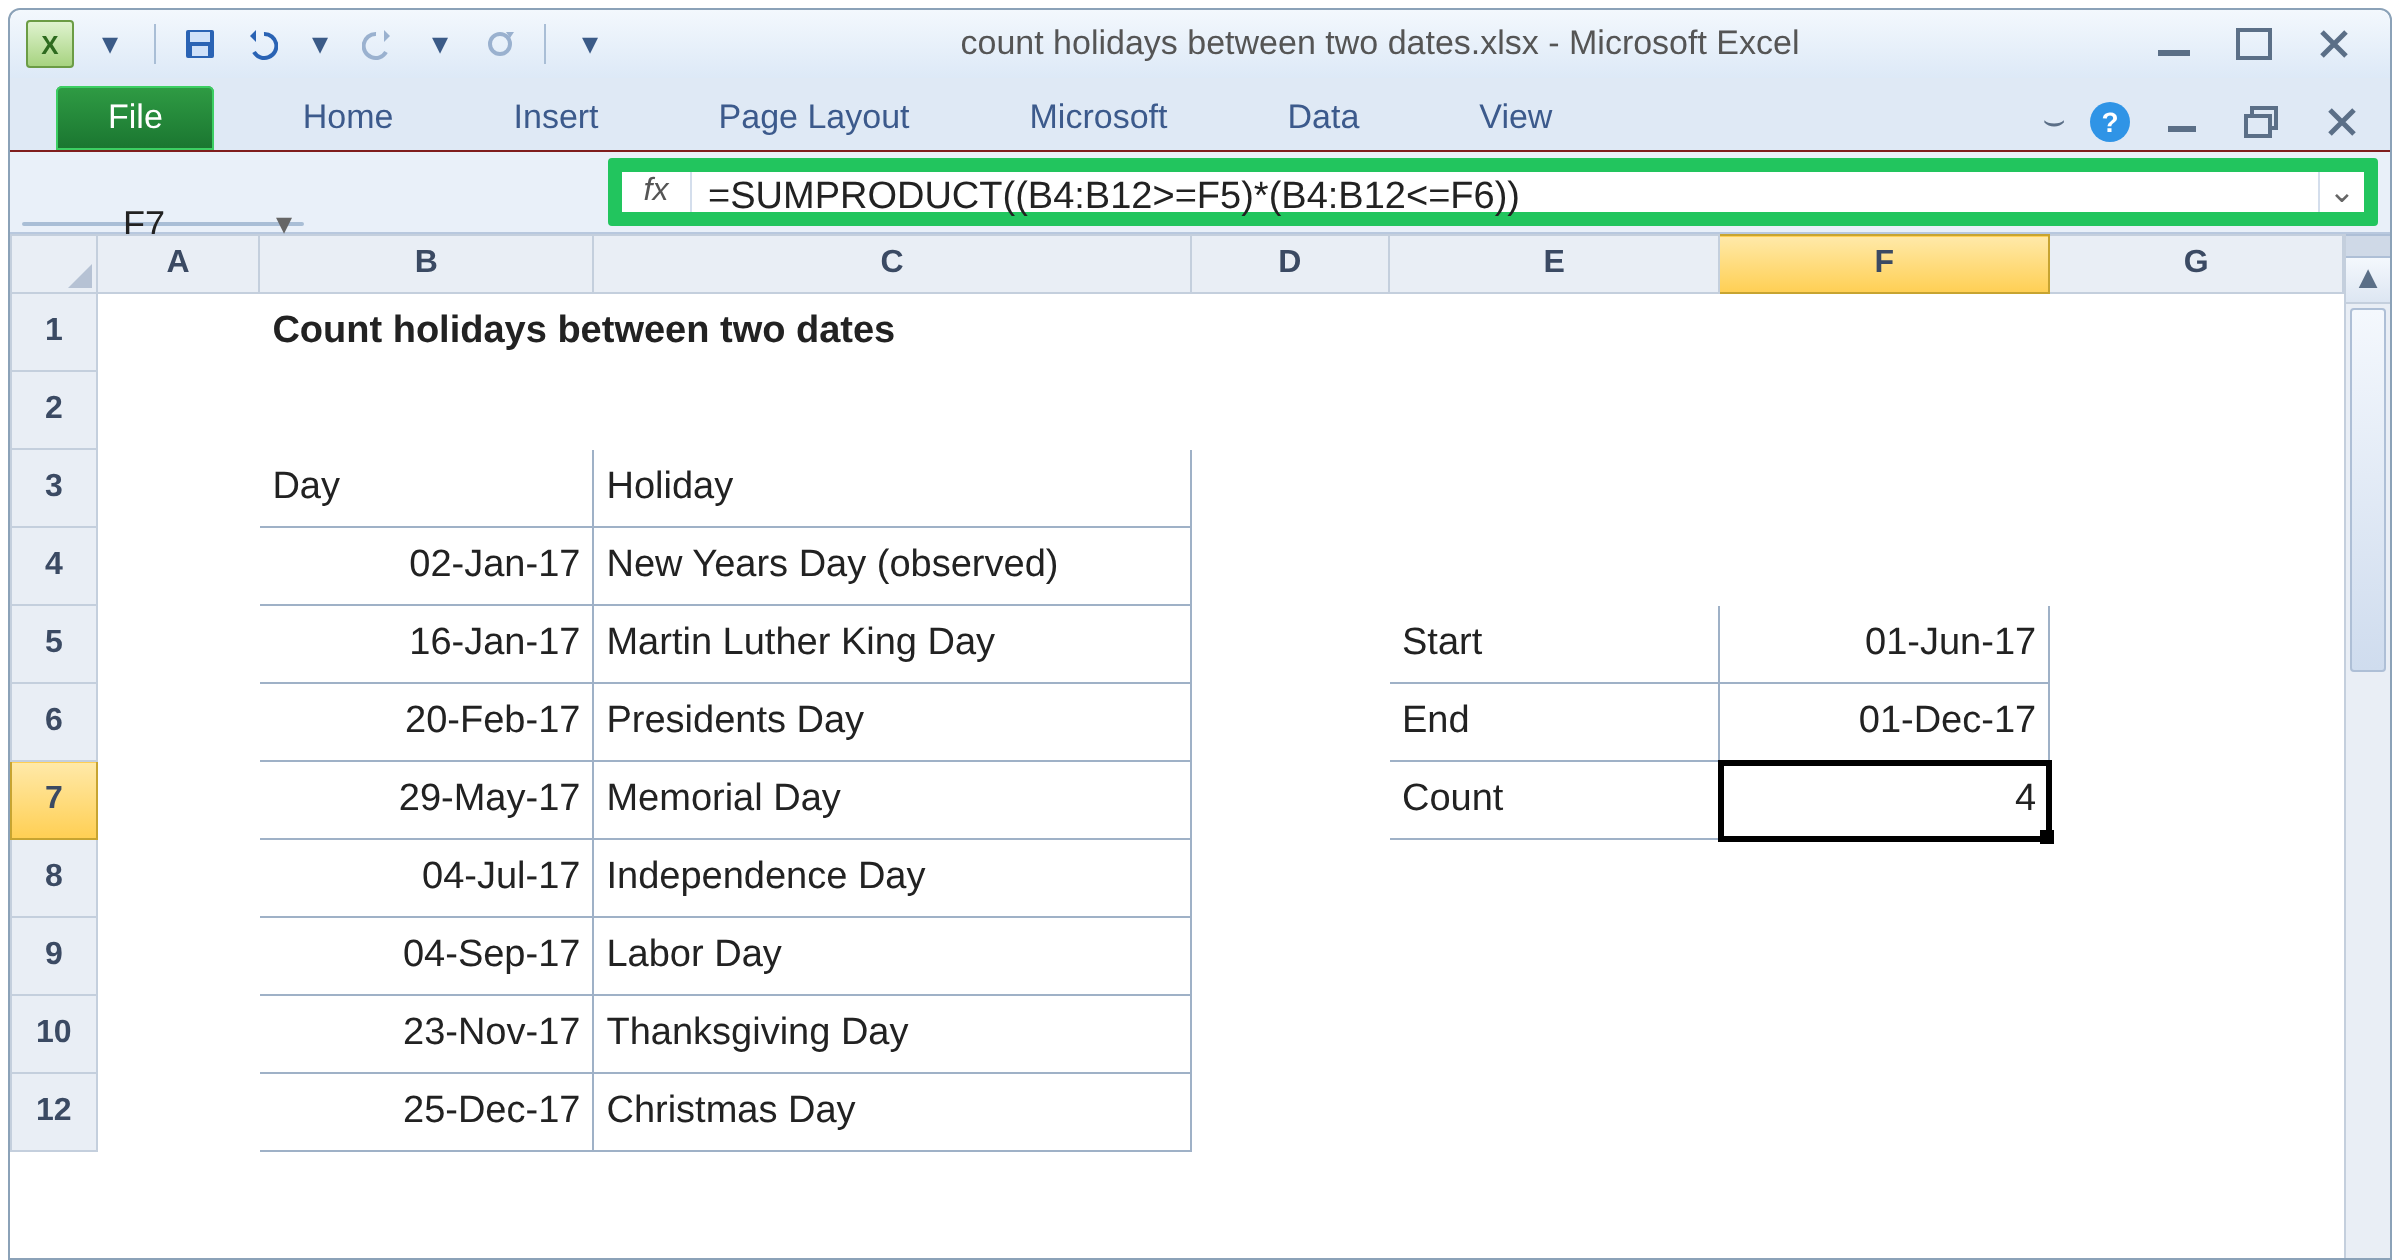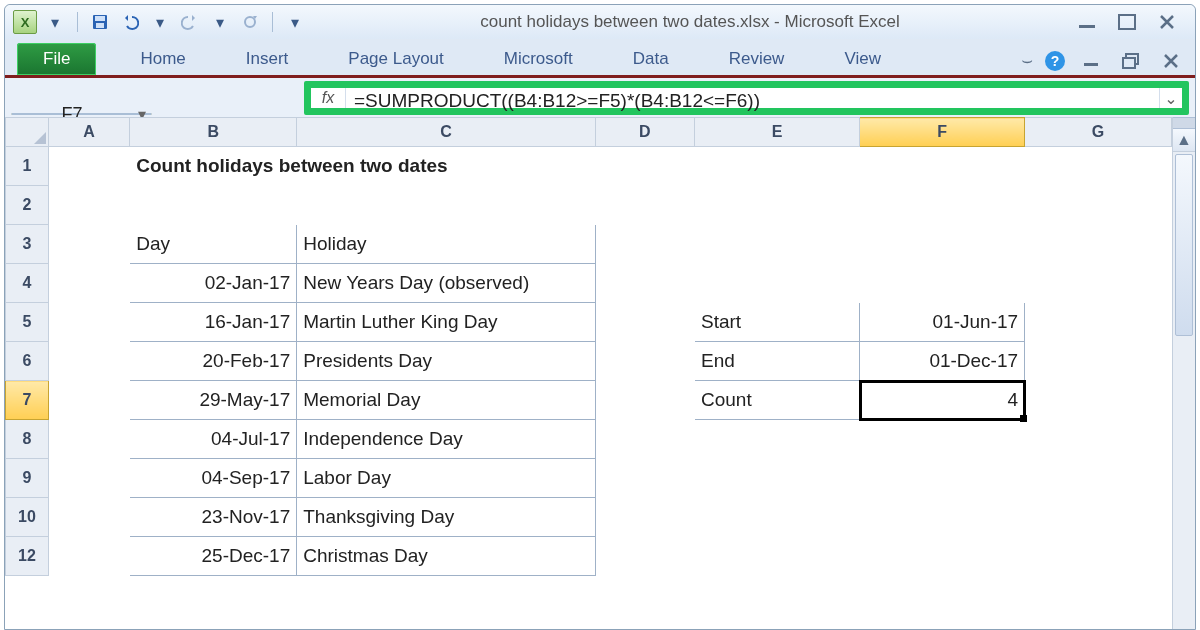"File" .ribbon { border-bottom: 3px solid #7f1d1d -> 1px solid #7f1d1d; padding-left: 12px -> 23px }
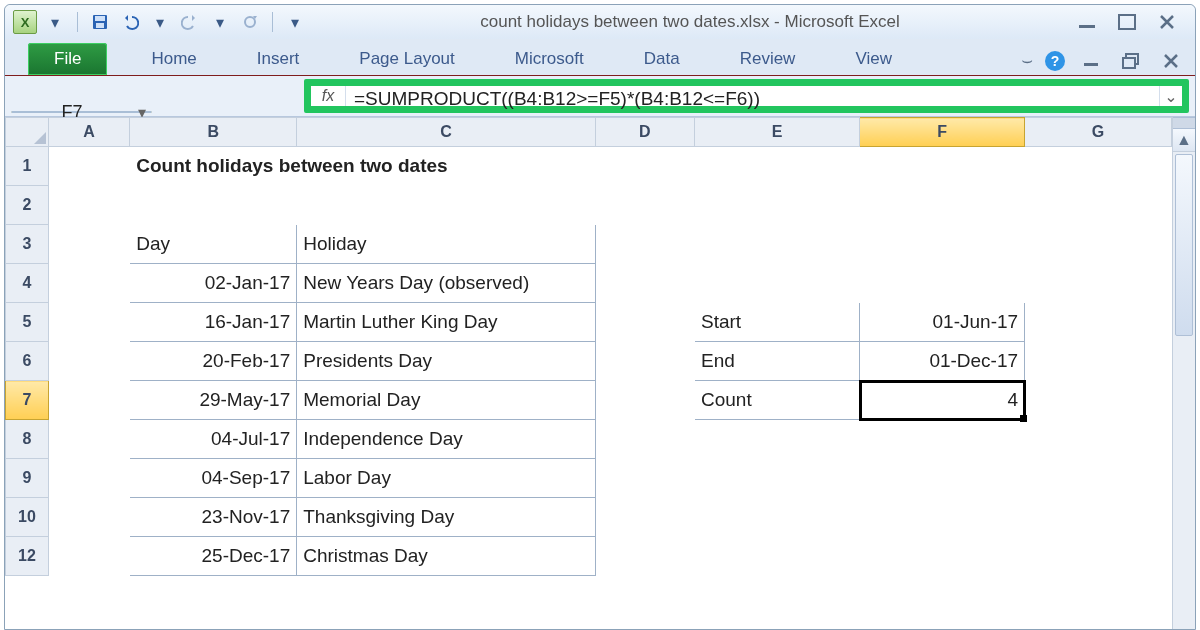"Review" div.tab { html: <div>Review</div> -> none }
